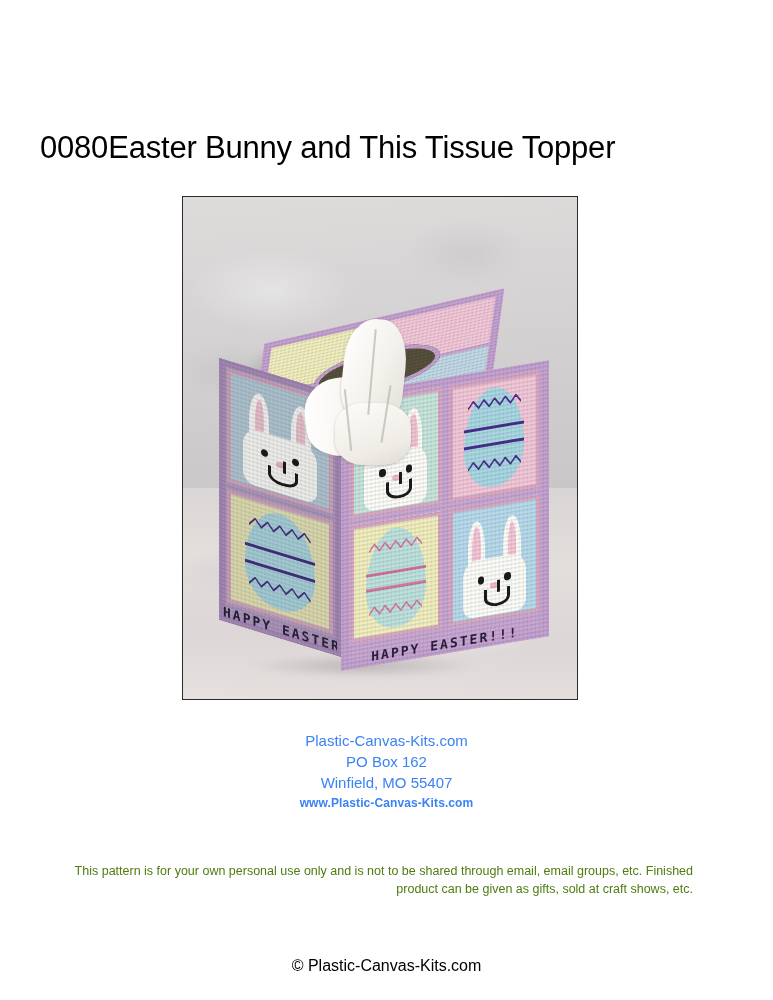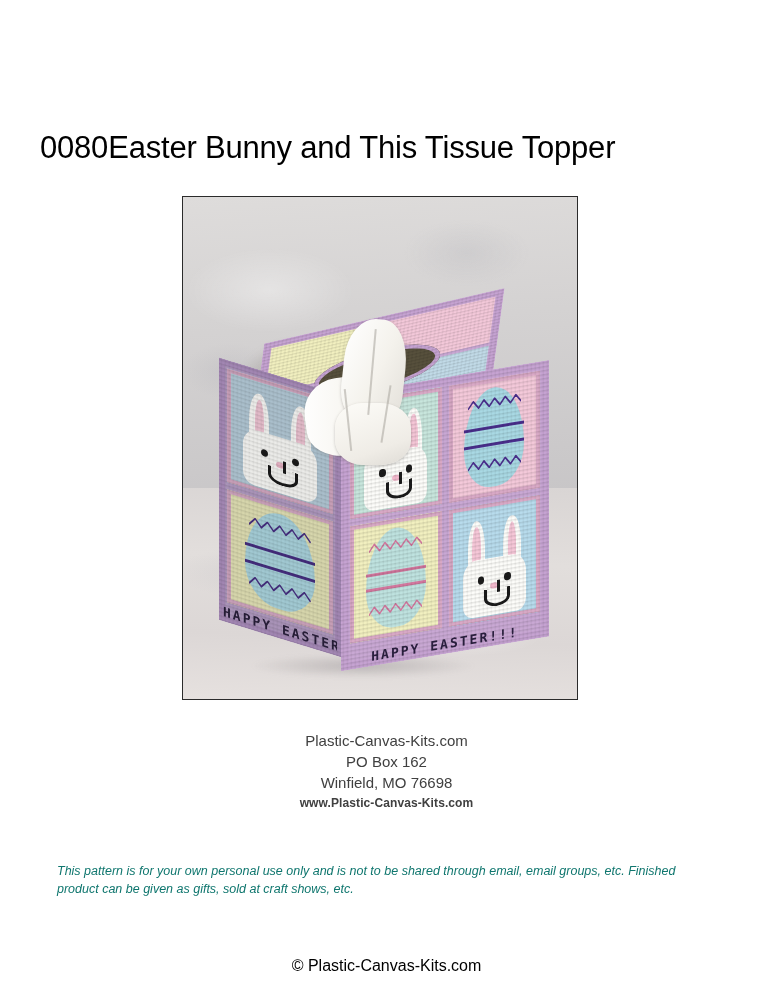"Plastic-Canvas-Kits.com" .address { color: #404040 -> #3b82f6 }
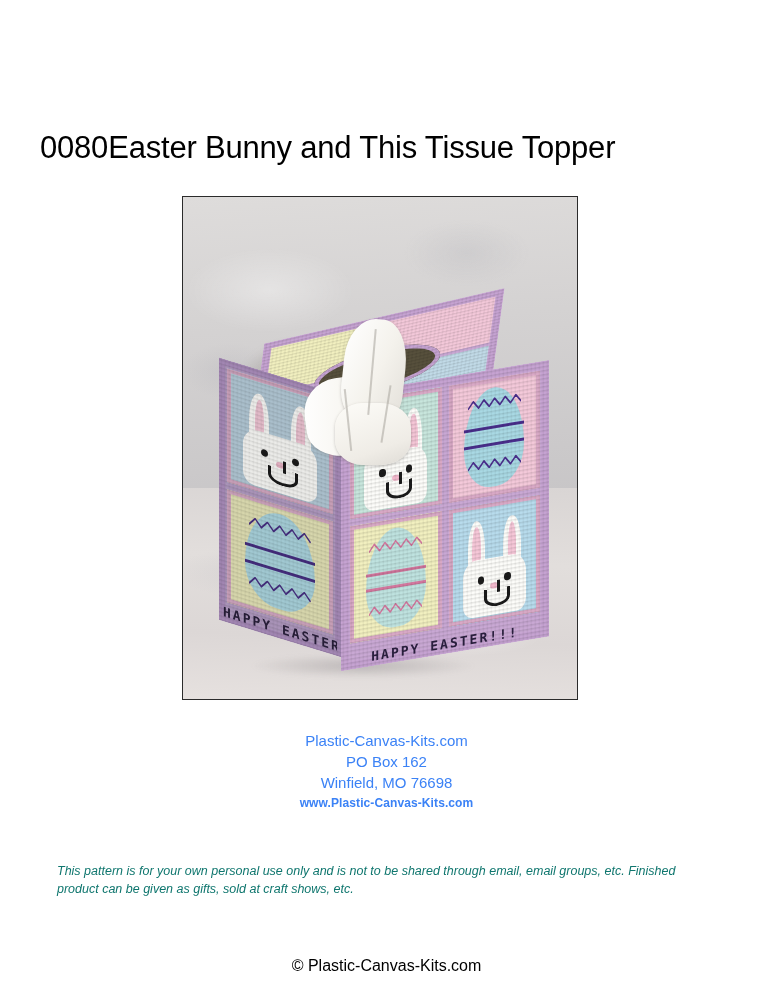"Winfield, MO 76698" span.line { text: 76698 -> 55407 }
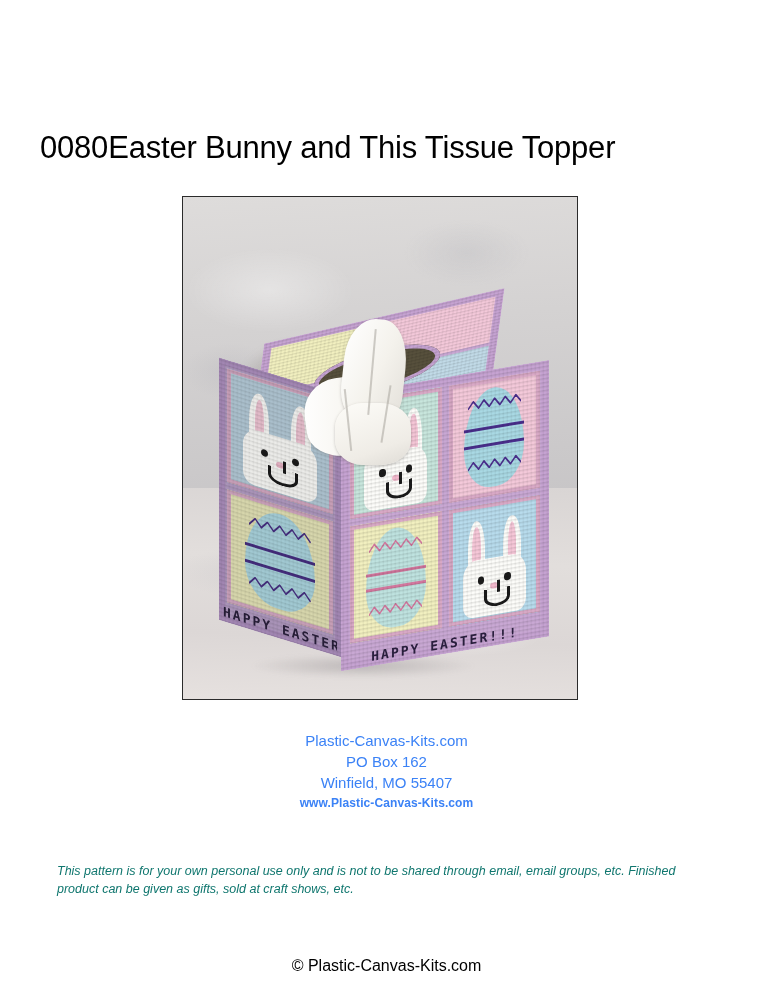"This pattern is for your" .disclaimer { color: #0f766e -> #4d7c0f; font-style: italic -> none; text-align: left -> right }
